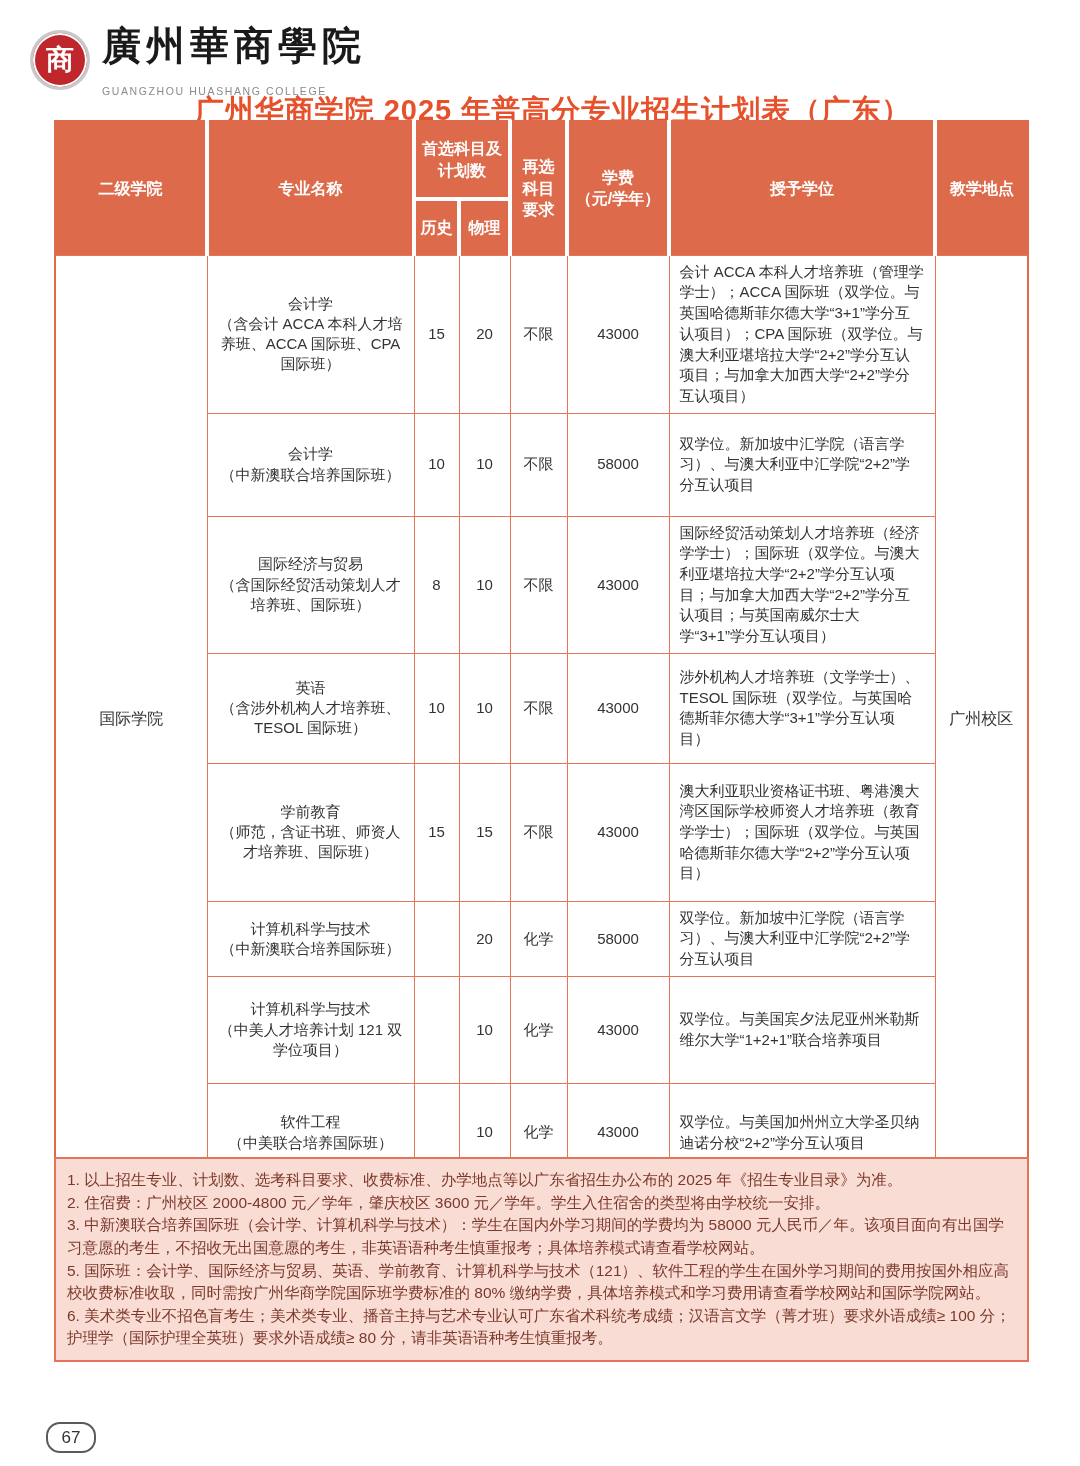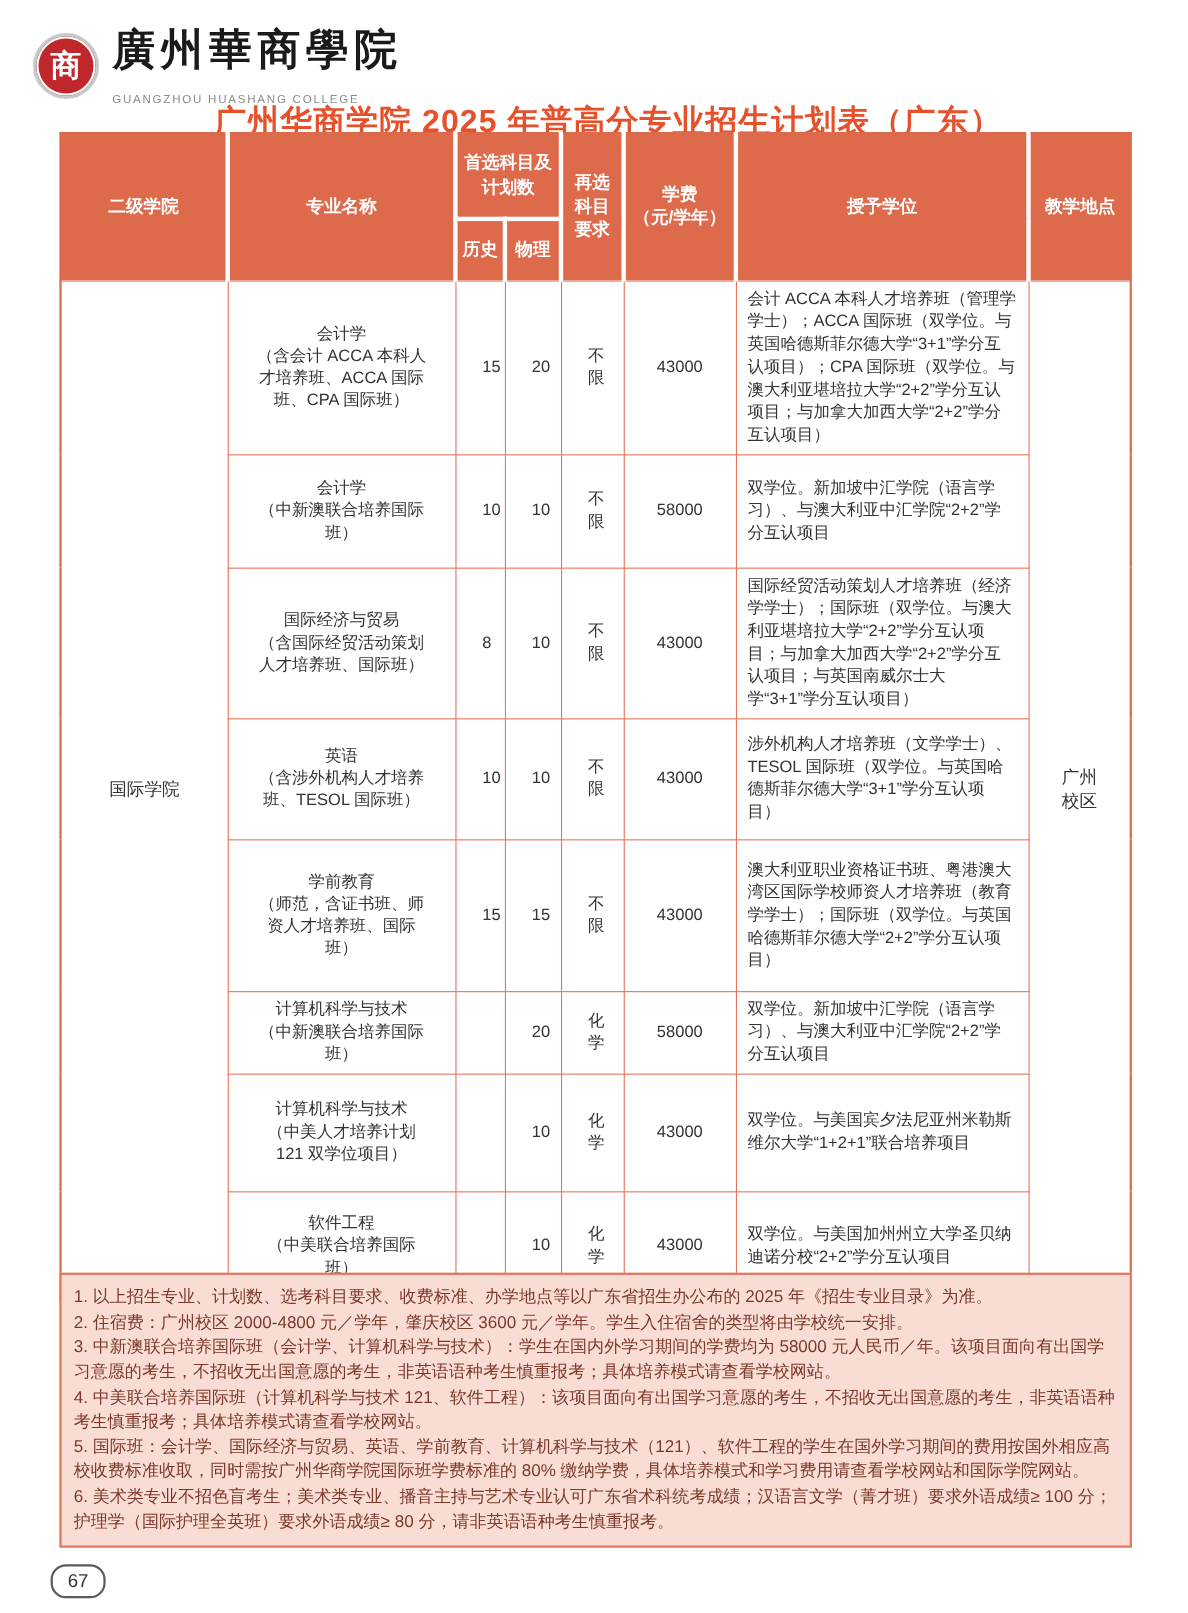"会计学" tbody td { padding: 5px 24px -> 5px 8px }
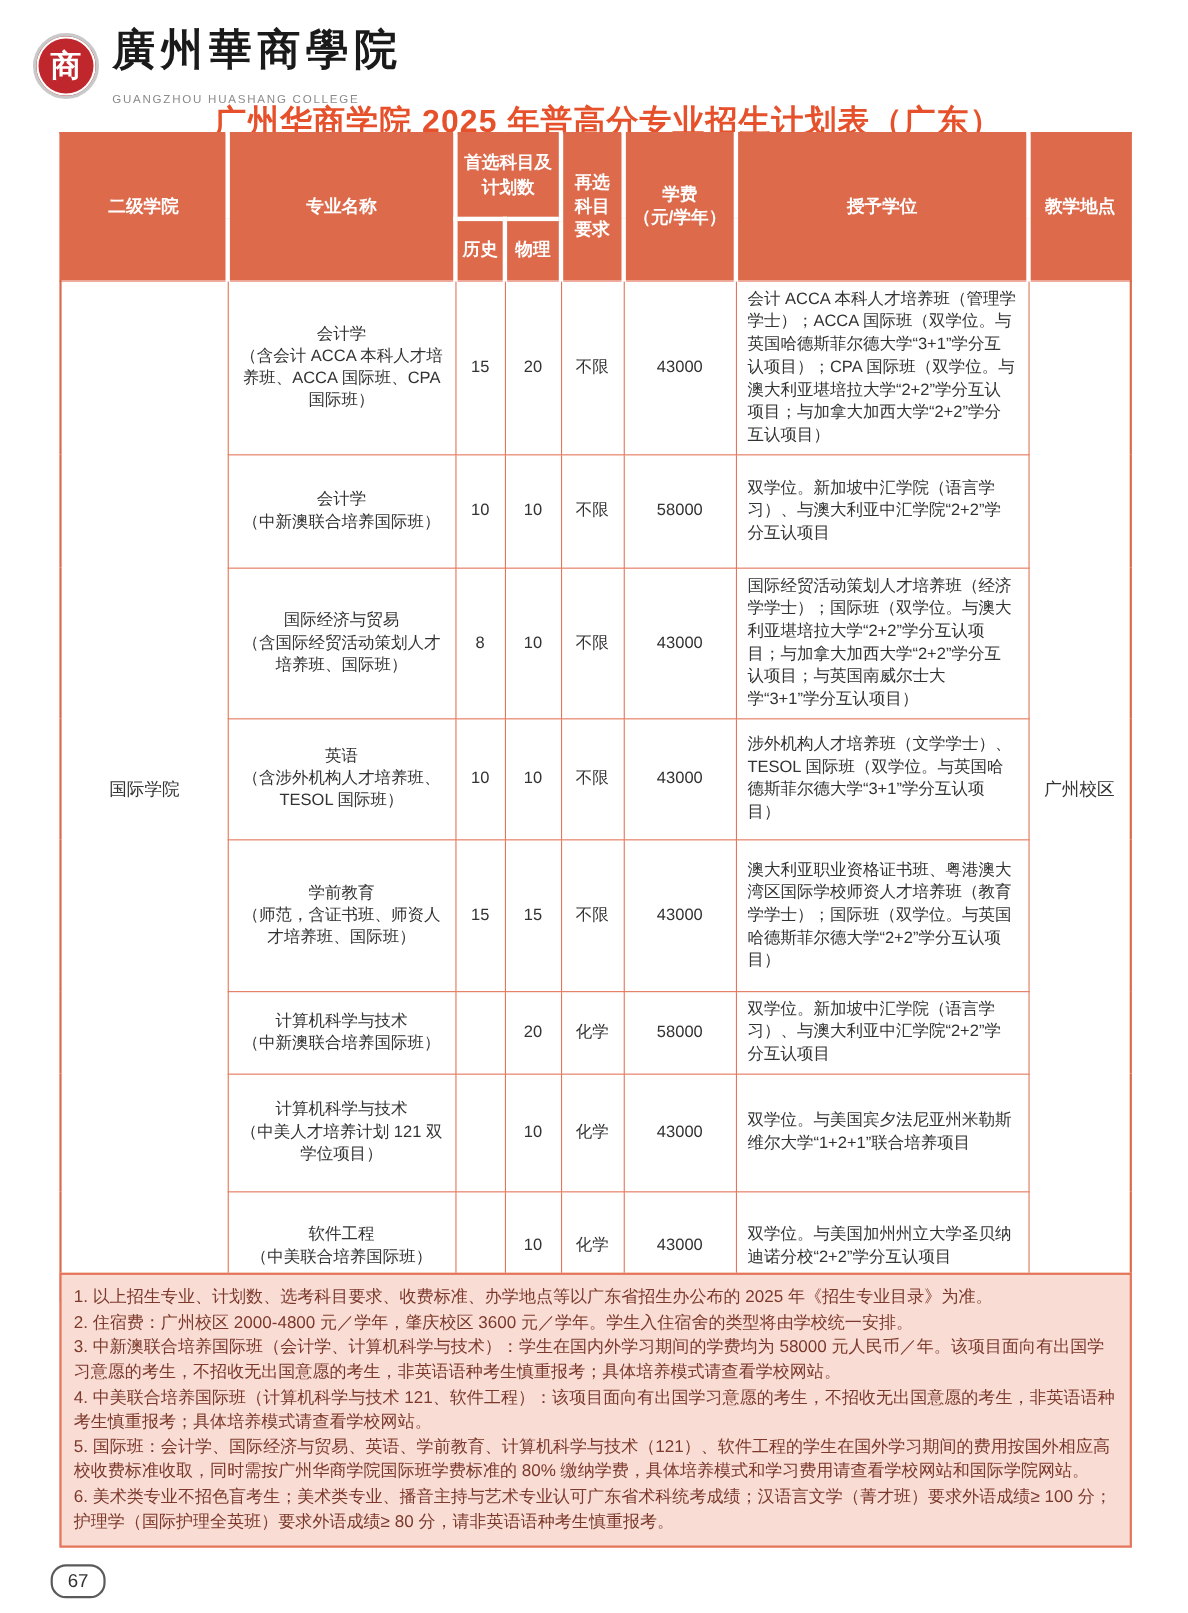"4. 中美联合培养国际班（计算机科学与技术" p { html: <p>4. 中美联合培养国际班（计算机科学与技术 121、软件工程）：该项目面向有出国学习意愿的考生，不招收无出国意愿的考生，非英语语种考生慎重报考；具体培养模式请查看学校网站。</p> -> none }
